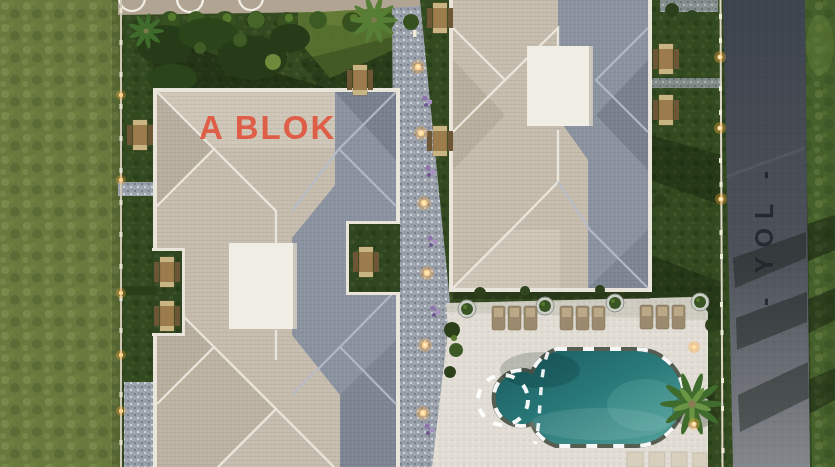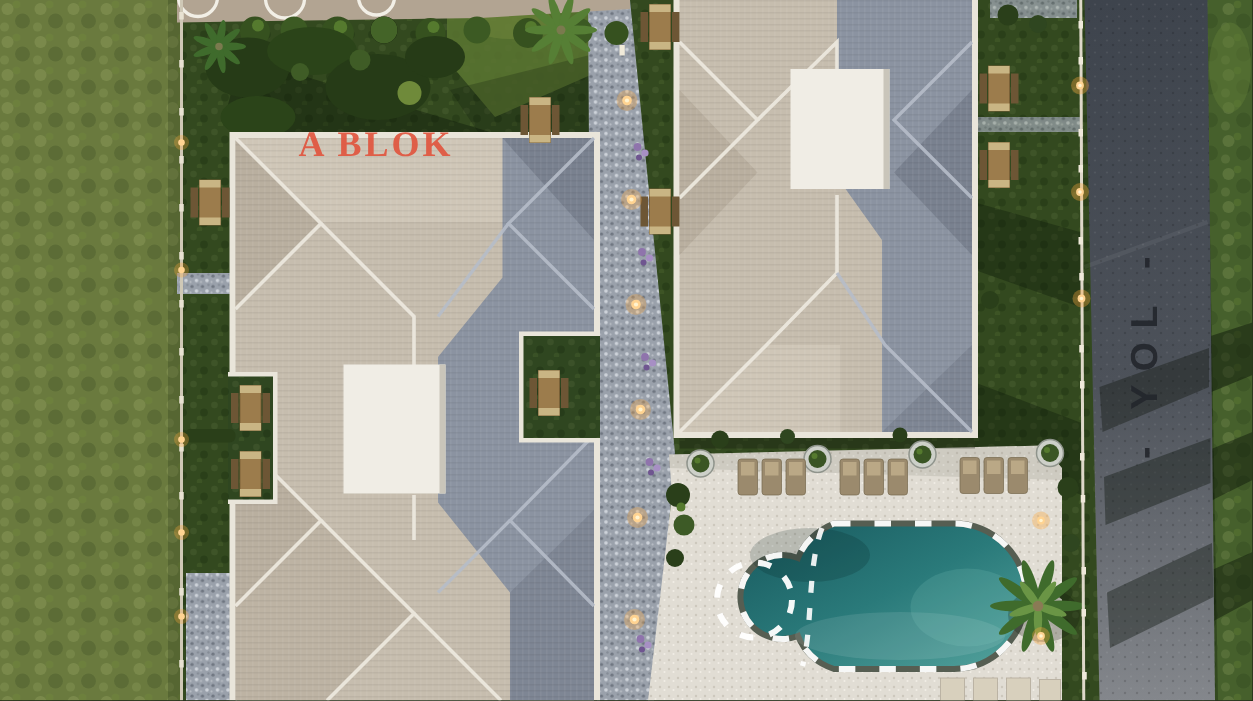"A BLOK" .label-a { font-family: Liberation Serif, serif -> none; font-size: 24px -> 33px; top: 84px -> 109px }
